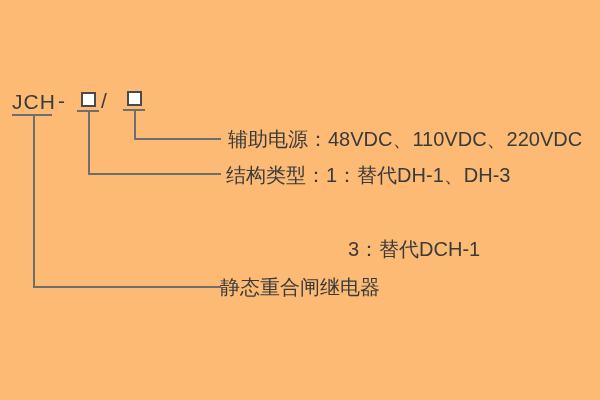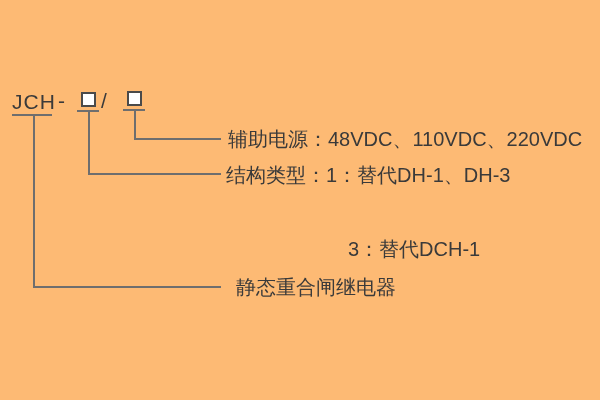"静态重合闸继电器" .r-product { left: 236px -> 220px }
